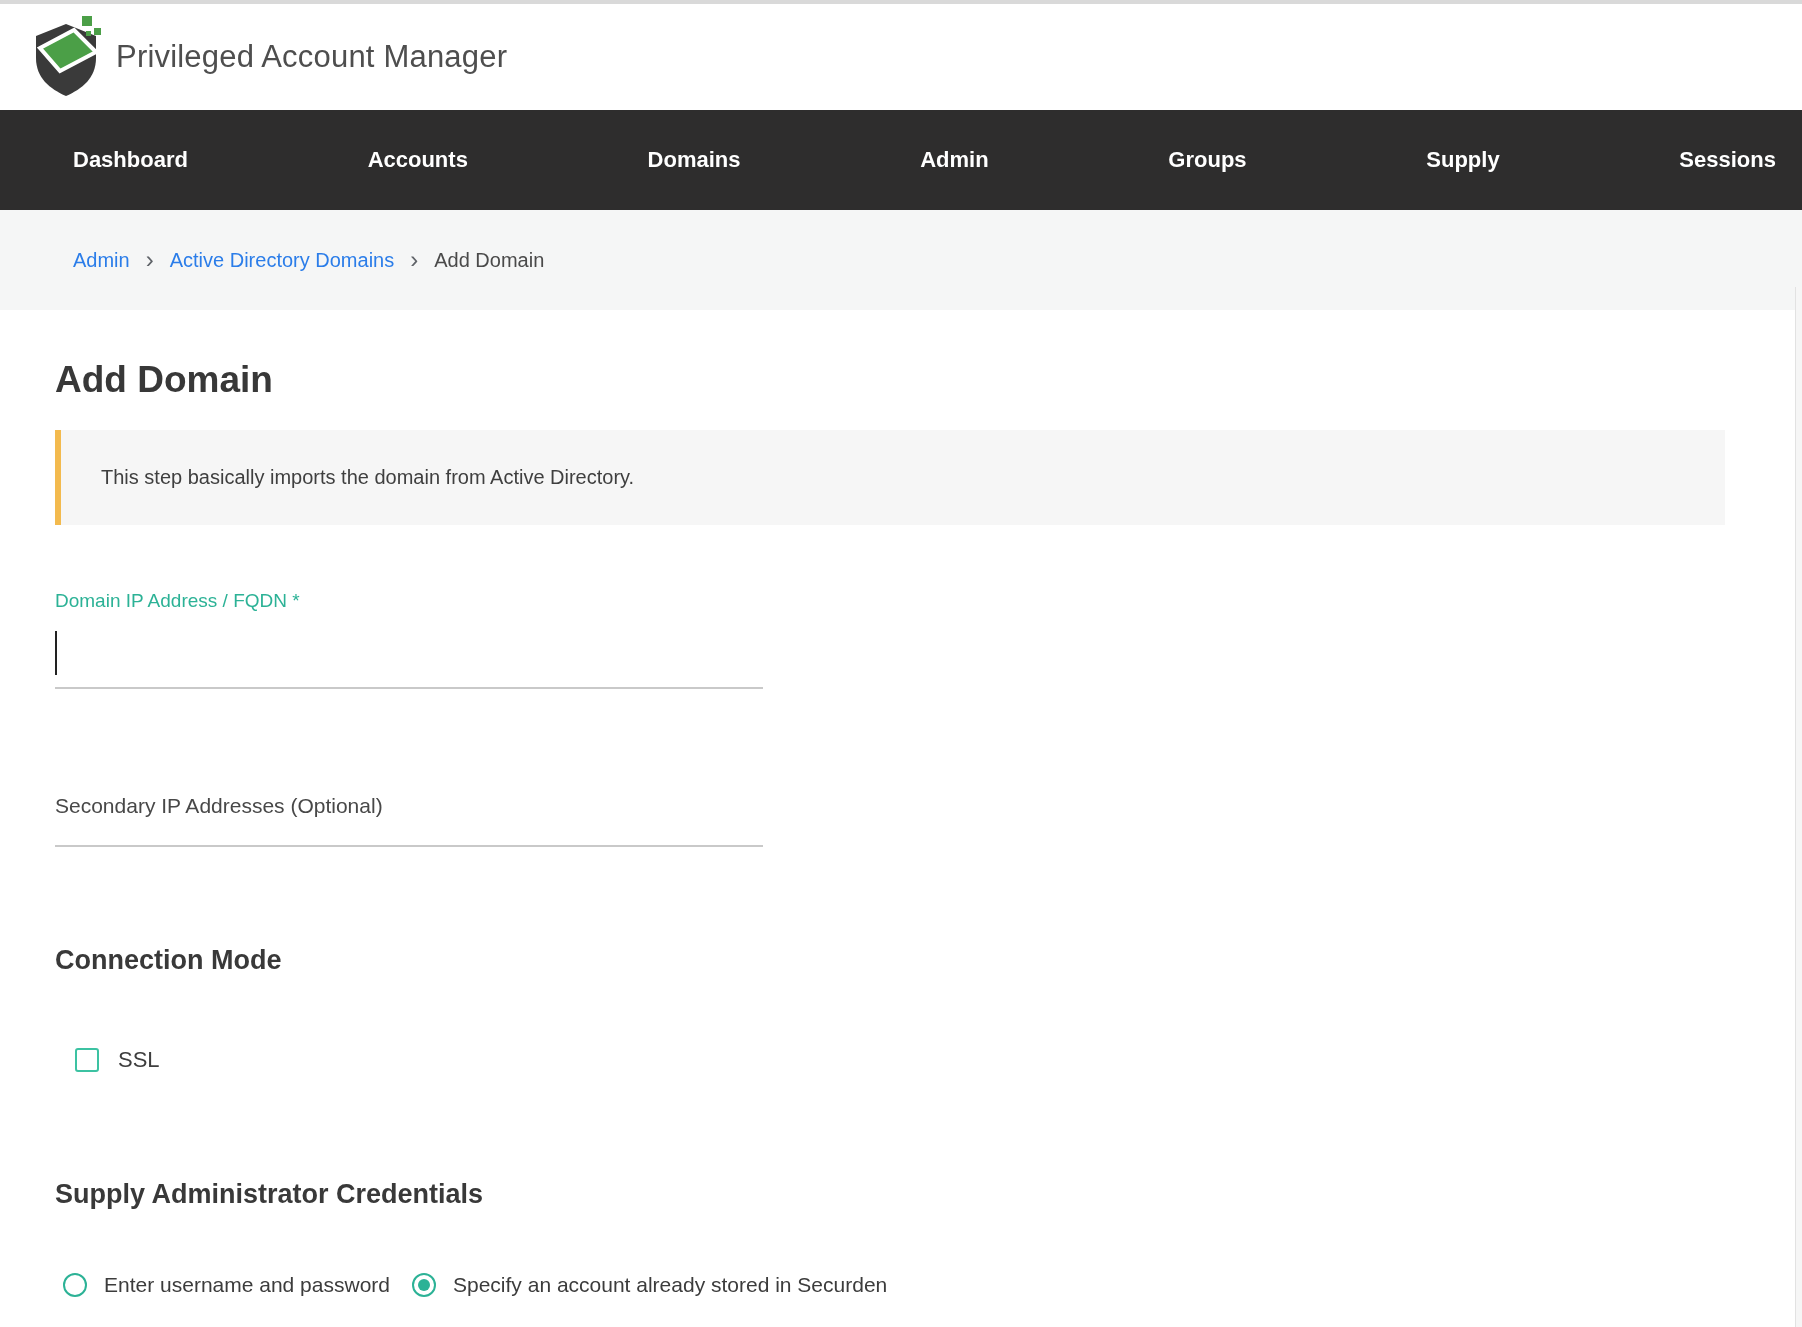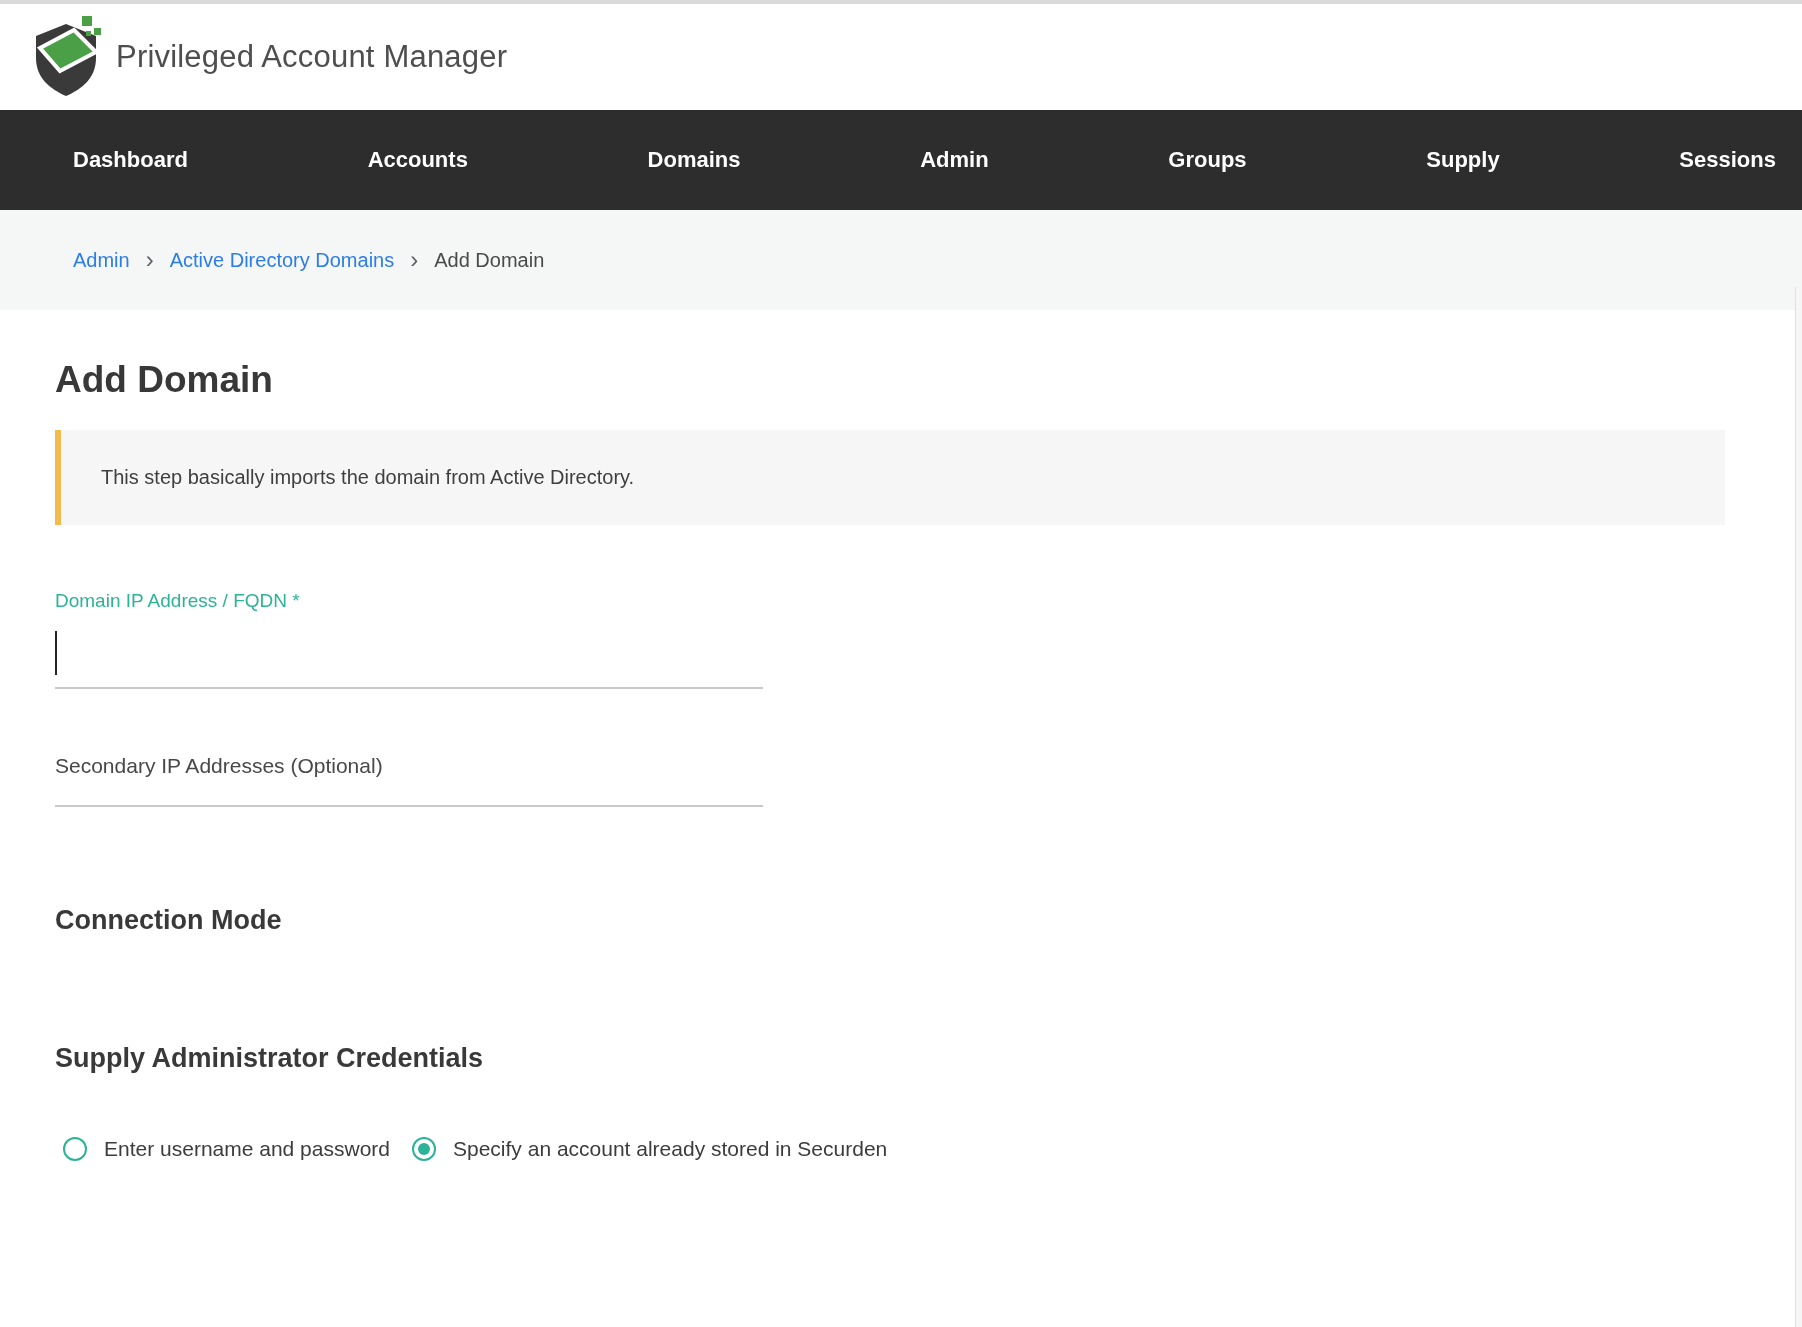"Secondary IP Addresses (Optional)" .field-secondary { margin-top: 64px -> 104px }
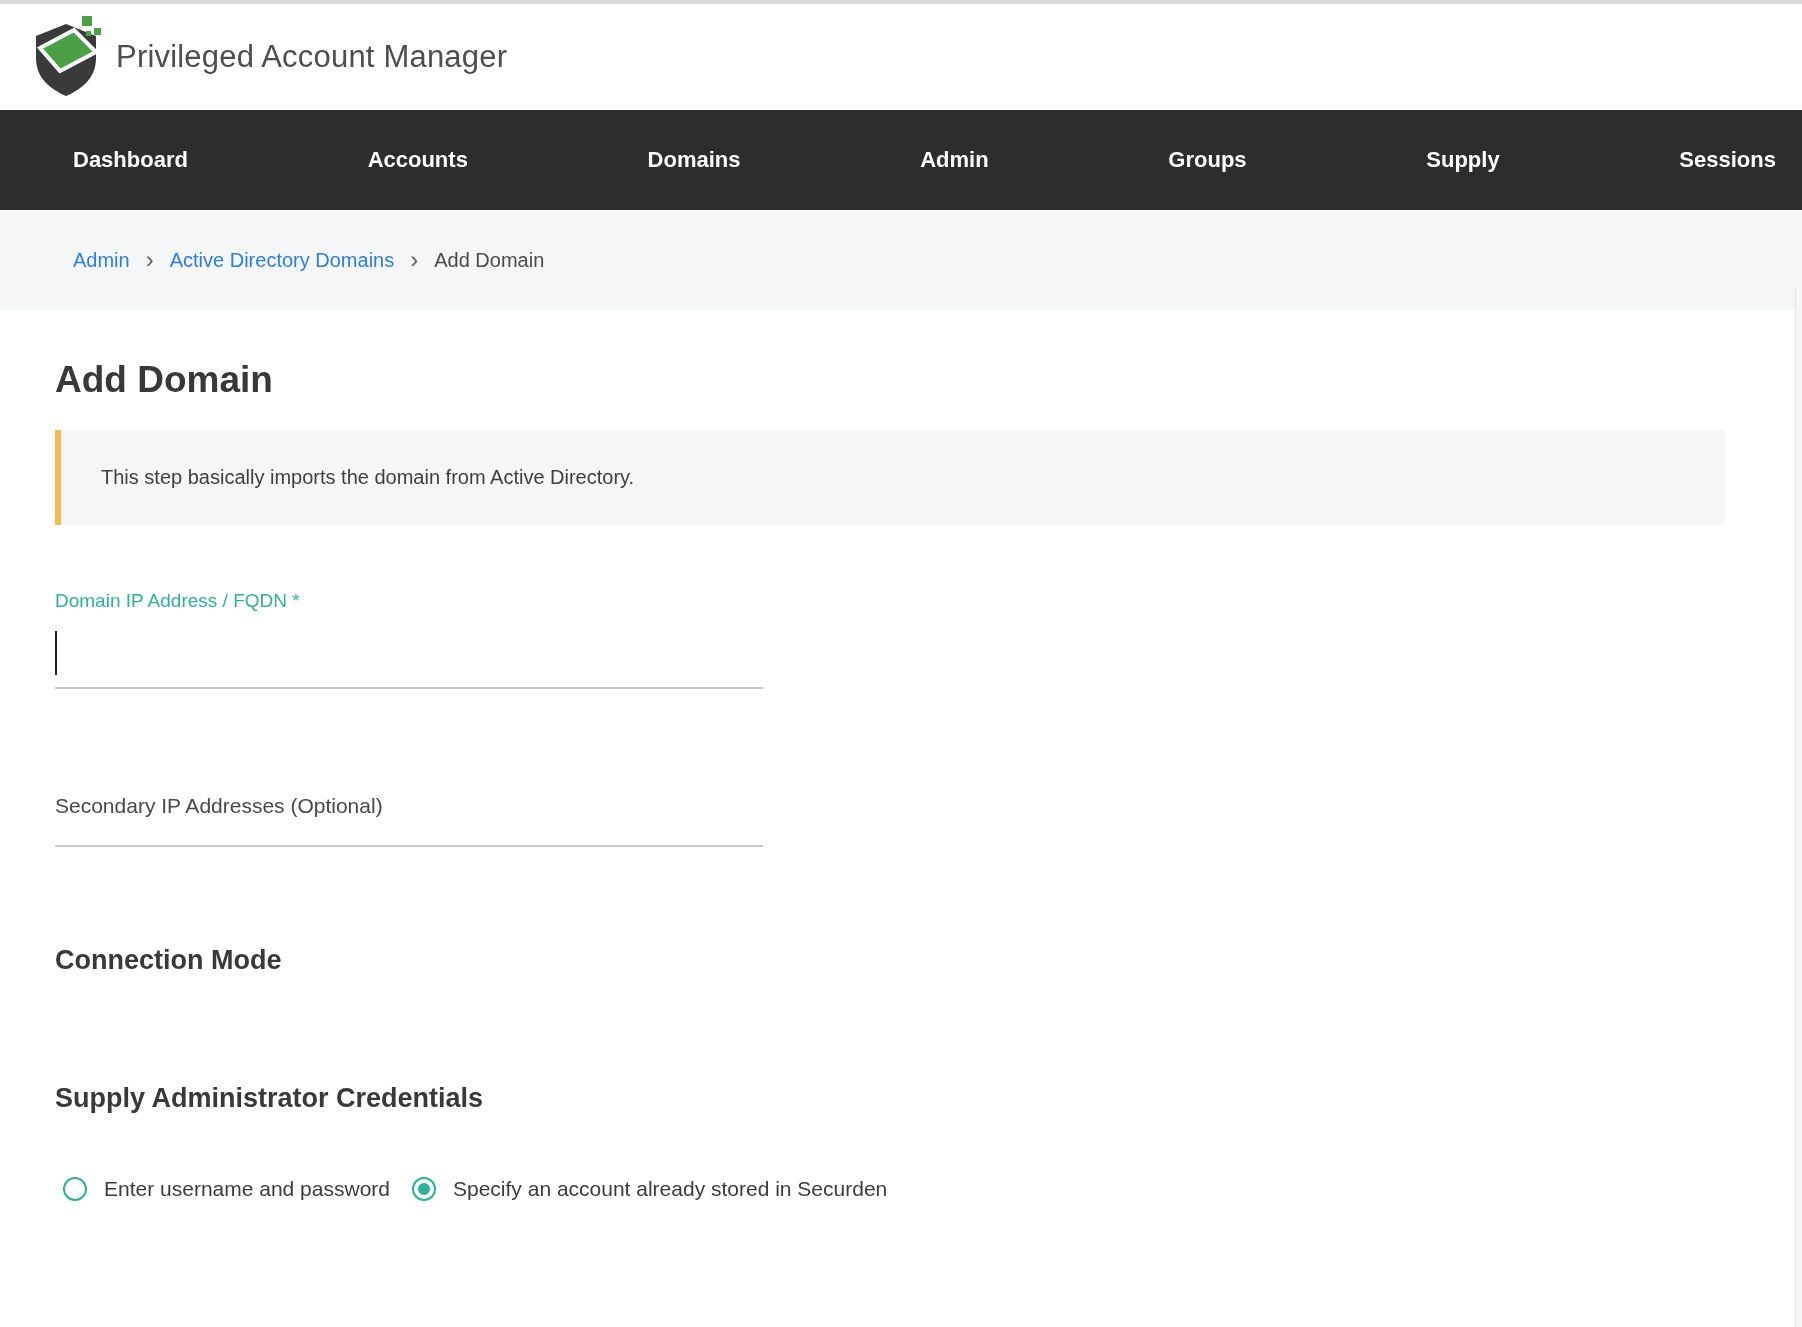"SSL" label.checkbox-row { html: none -> <label> <span></span> <span>SSL</span> </label> }
